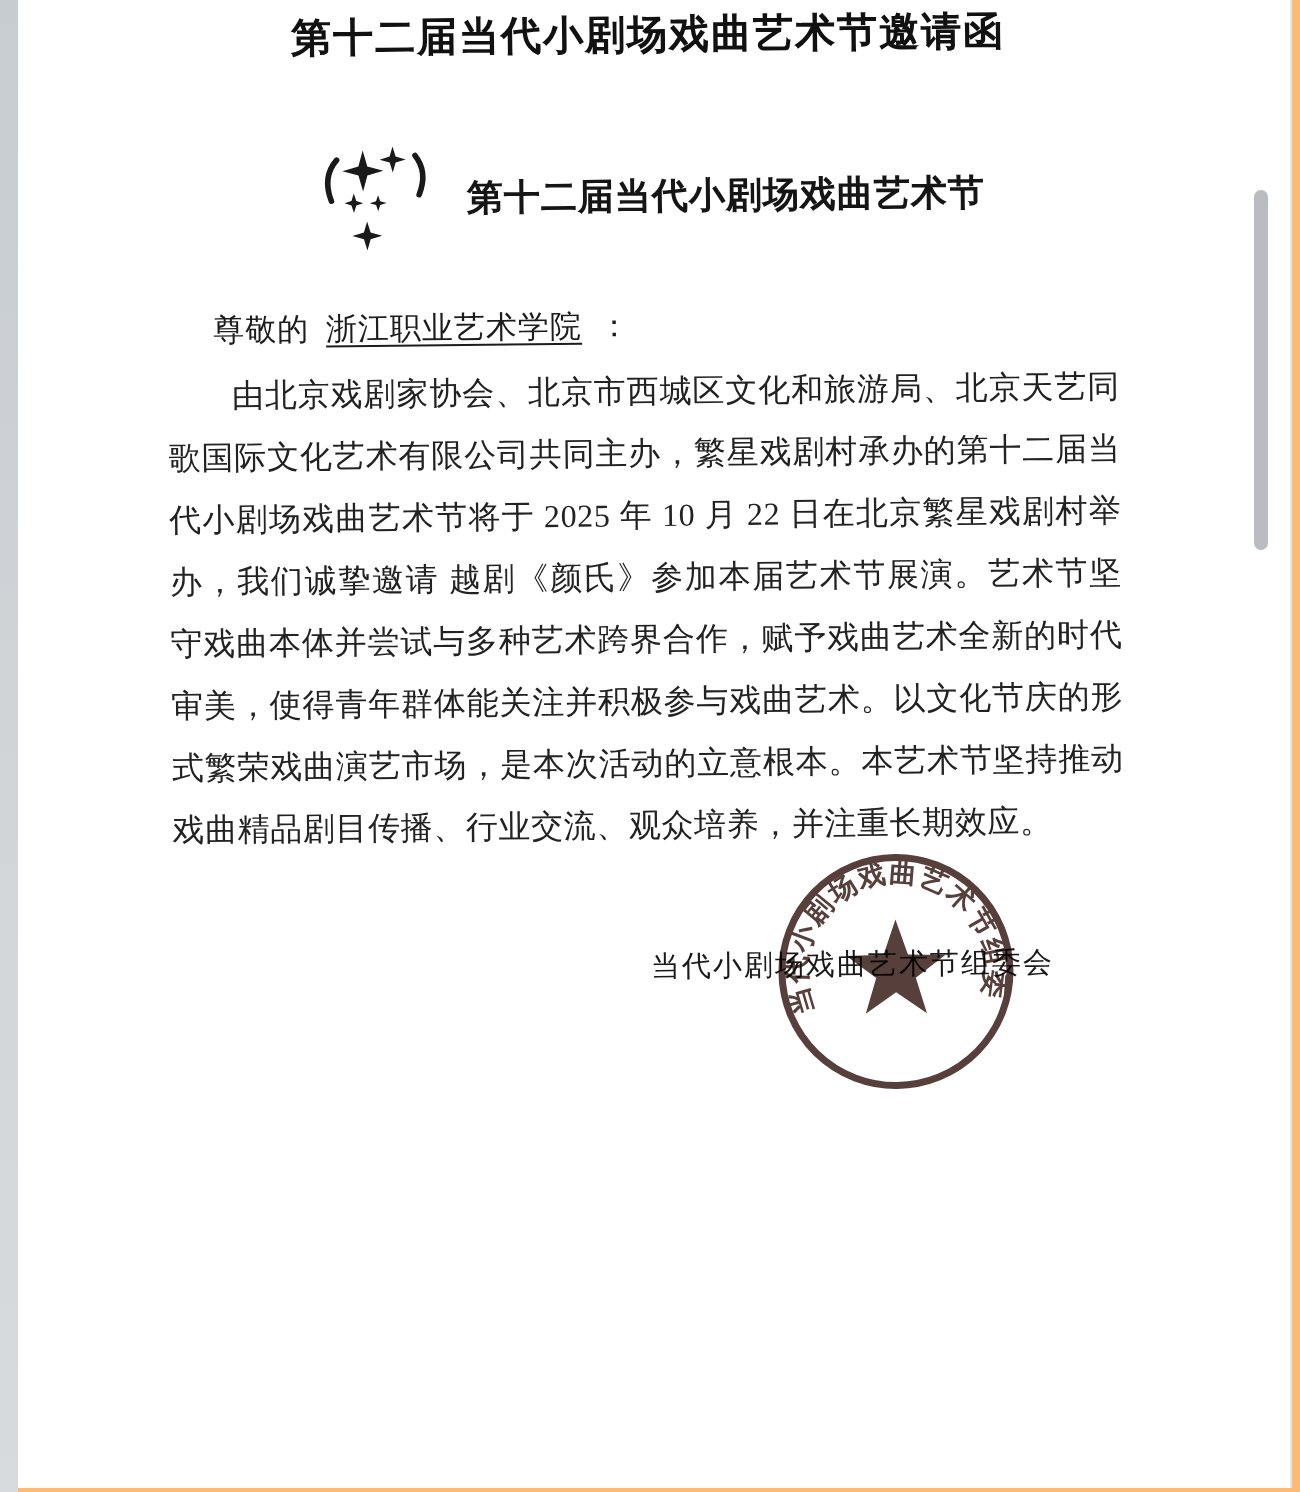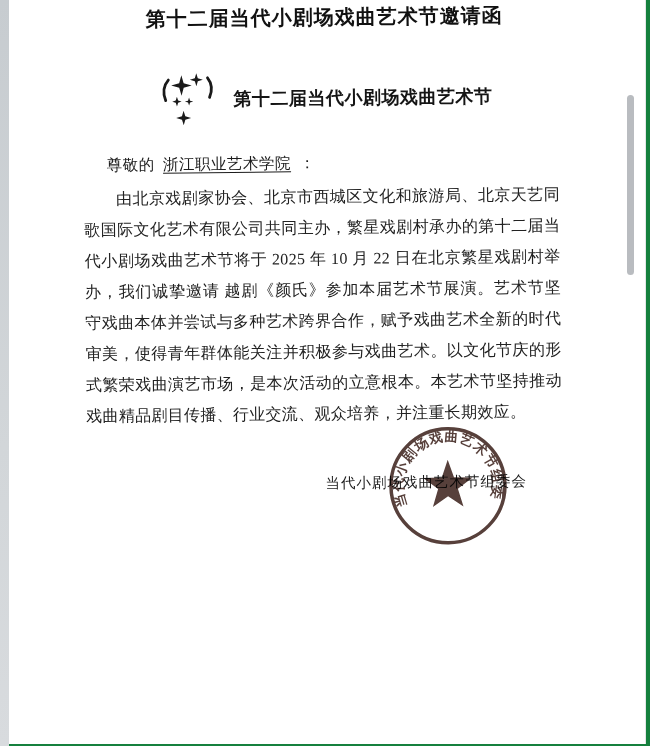"第十二届当代小剧场戏曲艺术节邀请函" .screen { background: #15803d -> #fdba74 }
